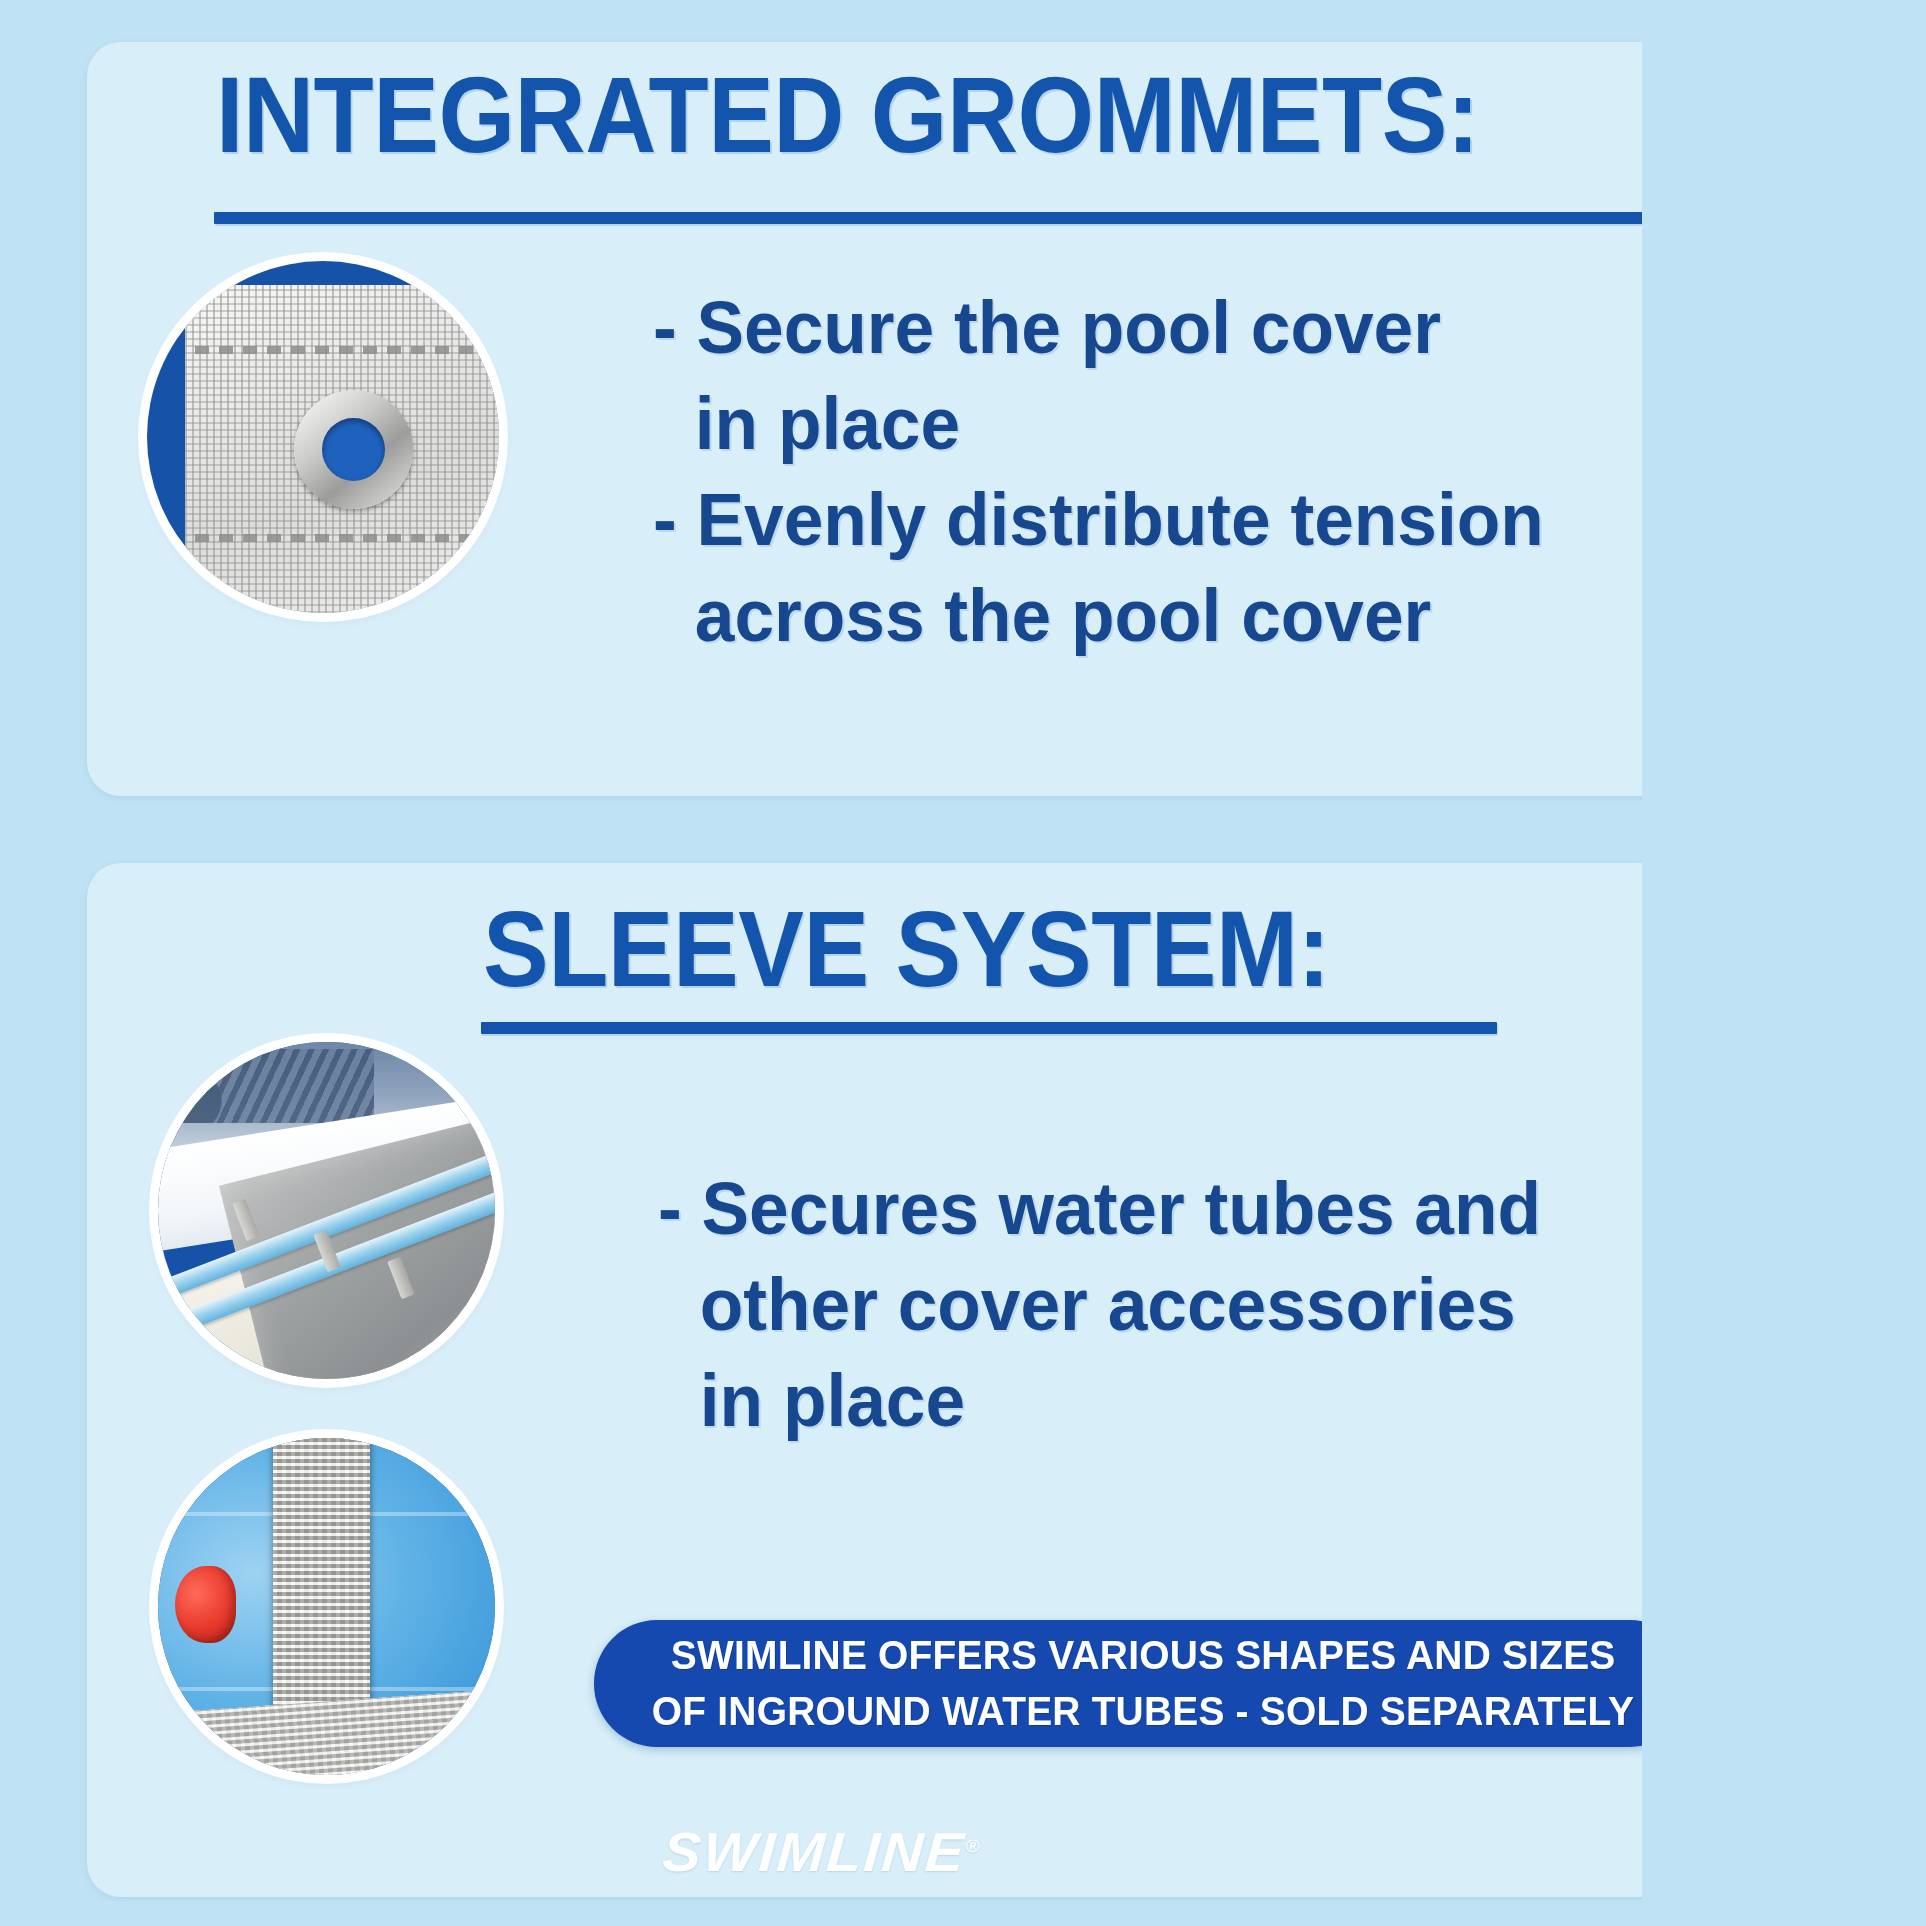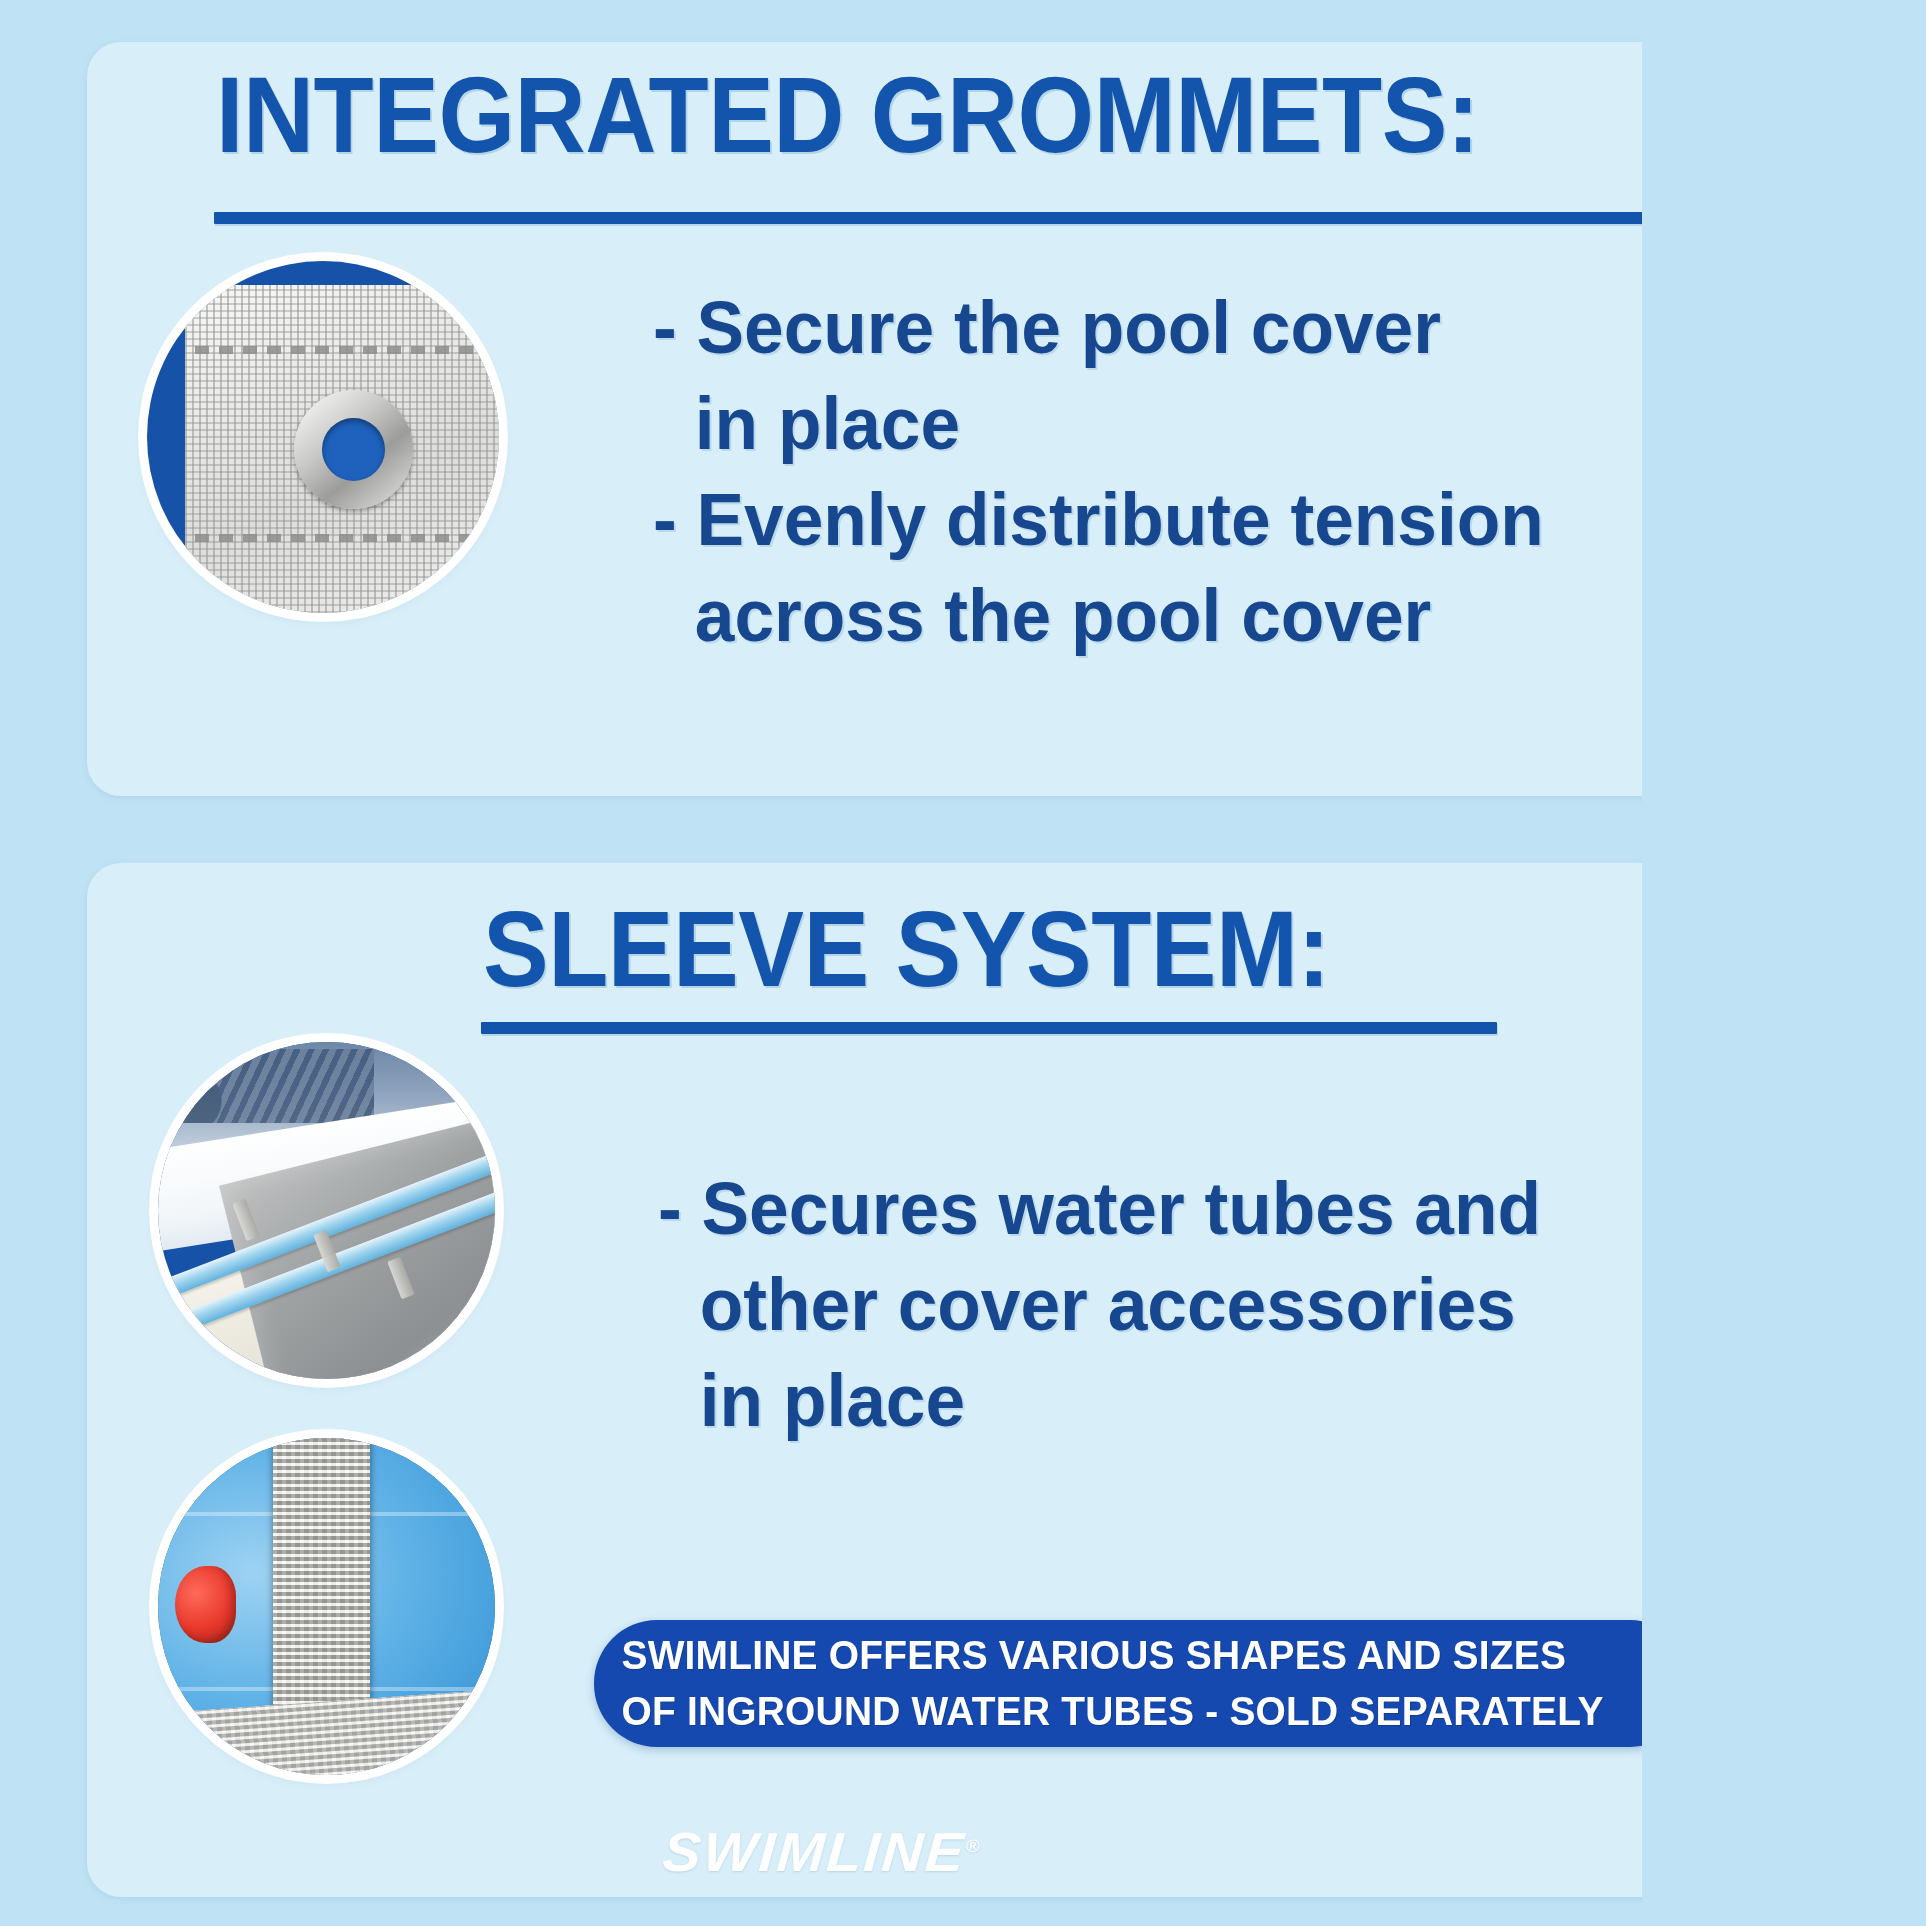"SWIMLINE OFFERS VARIOUS SHAPES AND" #banner-pill { align-items: none -> center }
